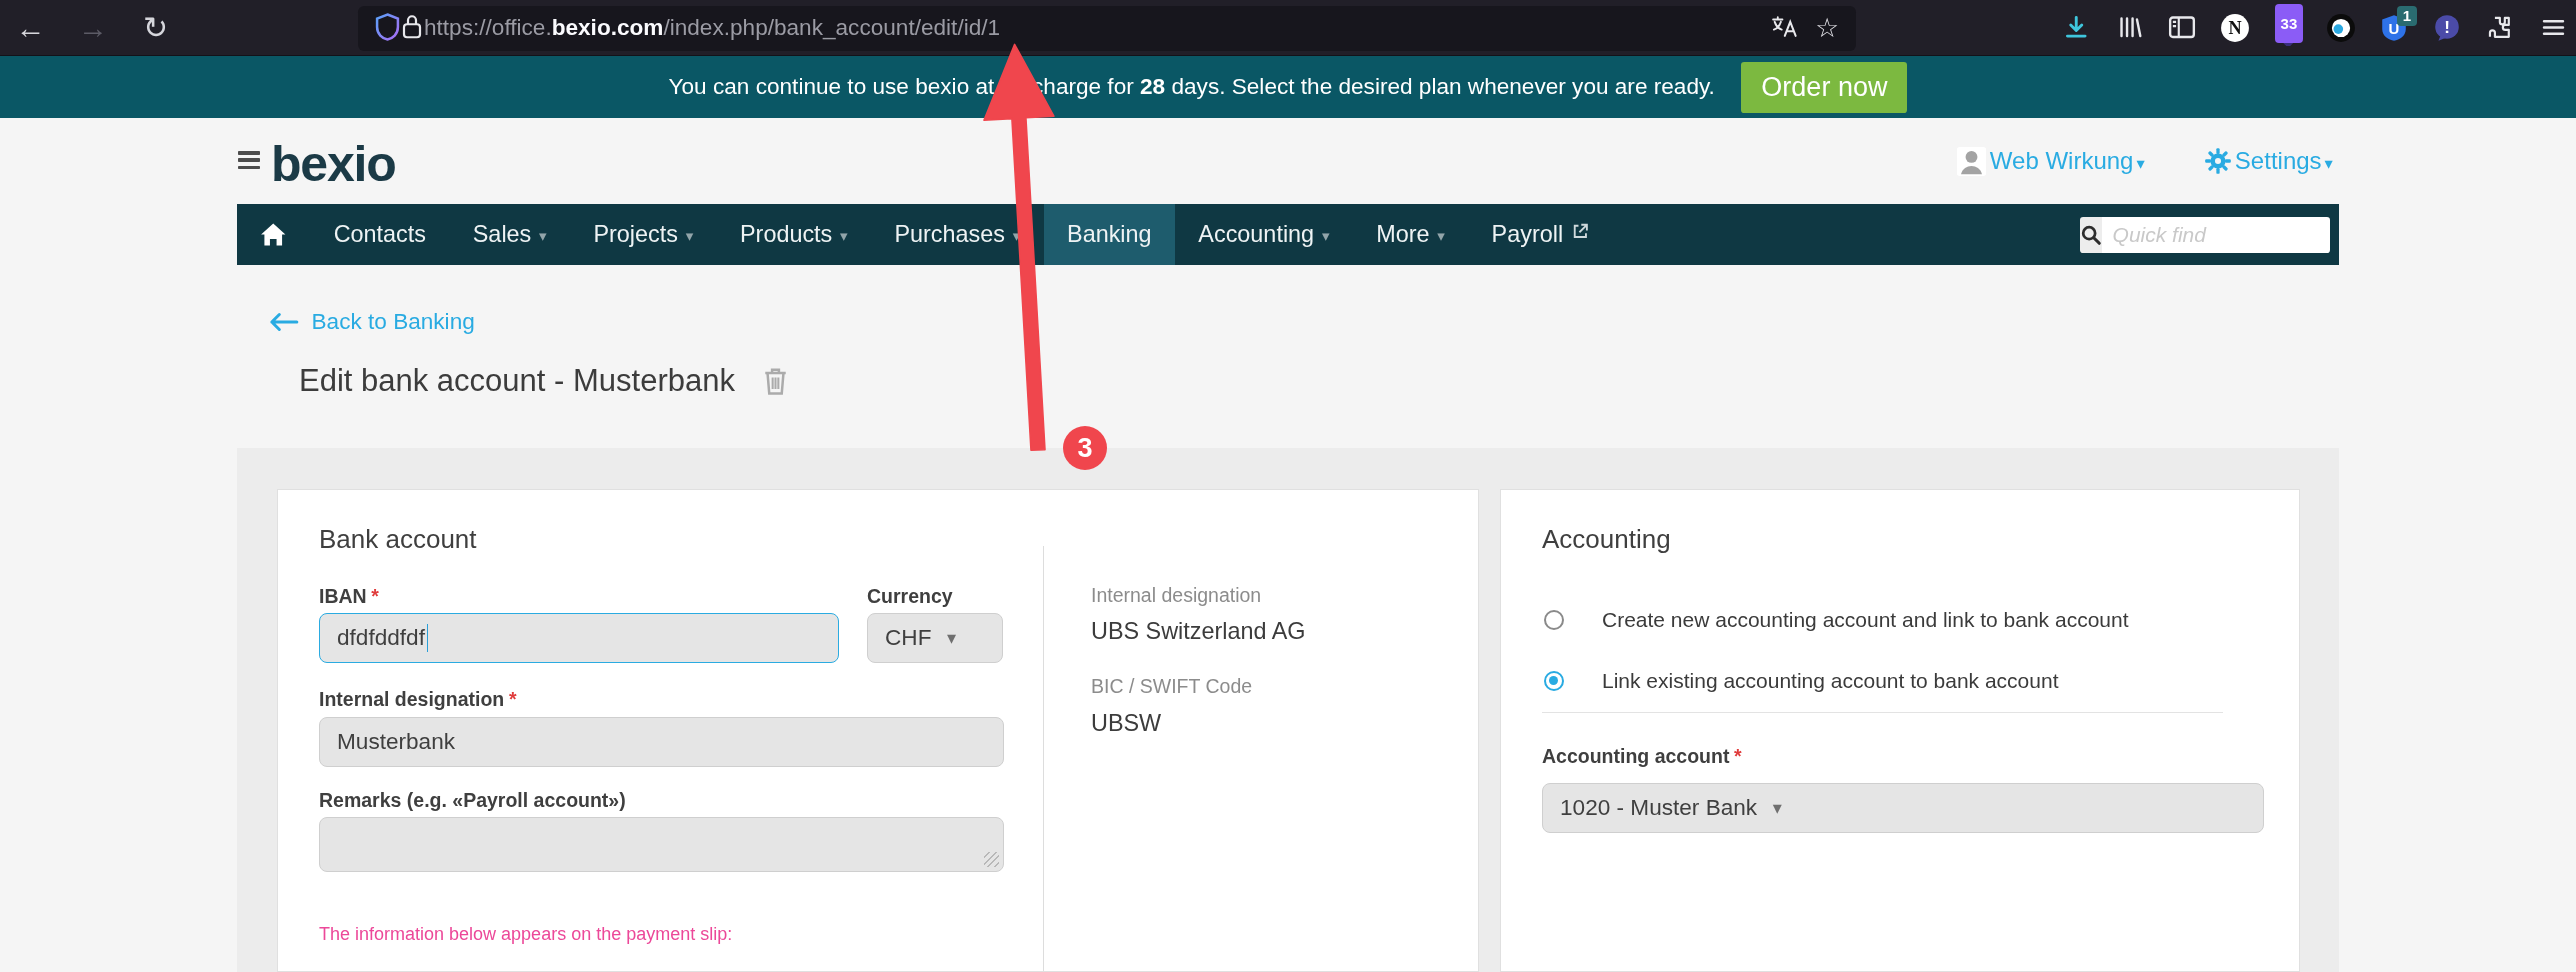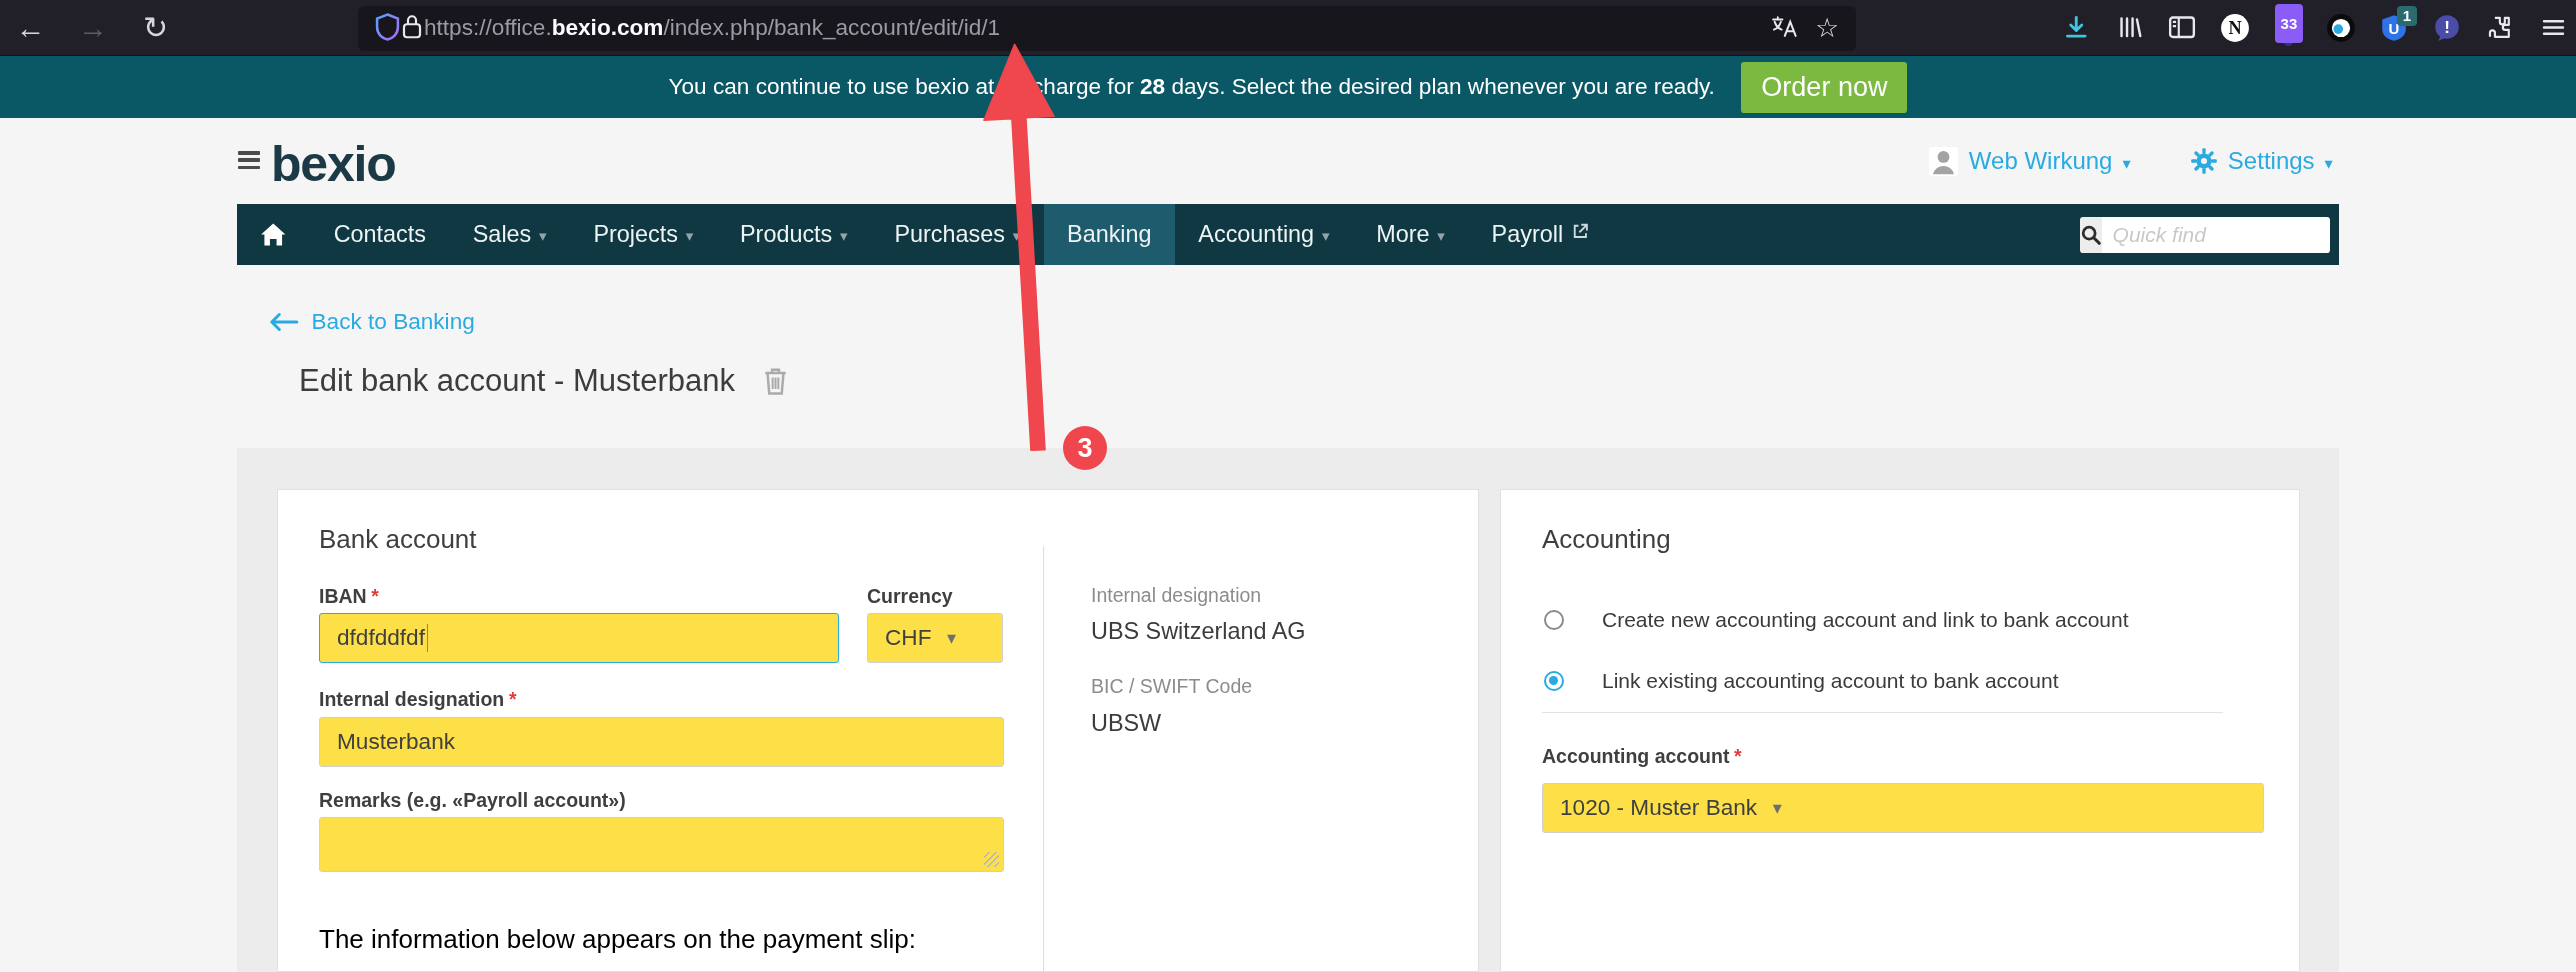"Web Wirkung" .hdr-group { gap: 10px -> 3px }
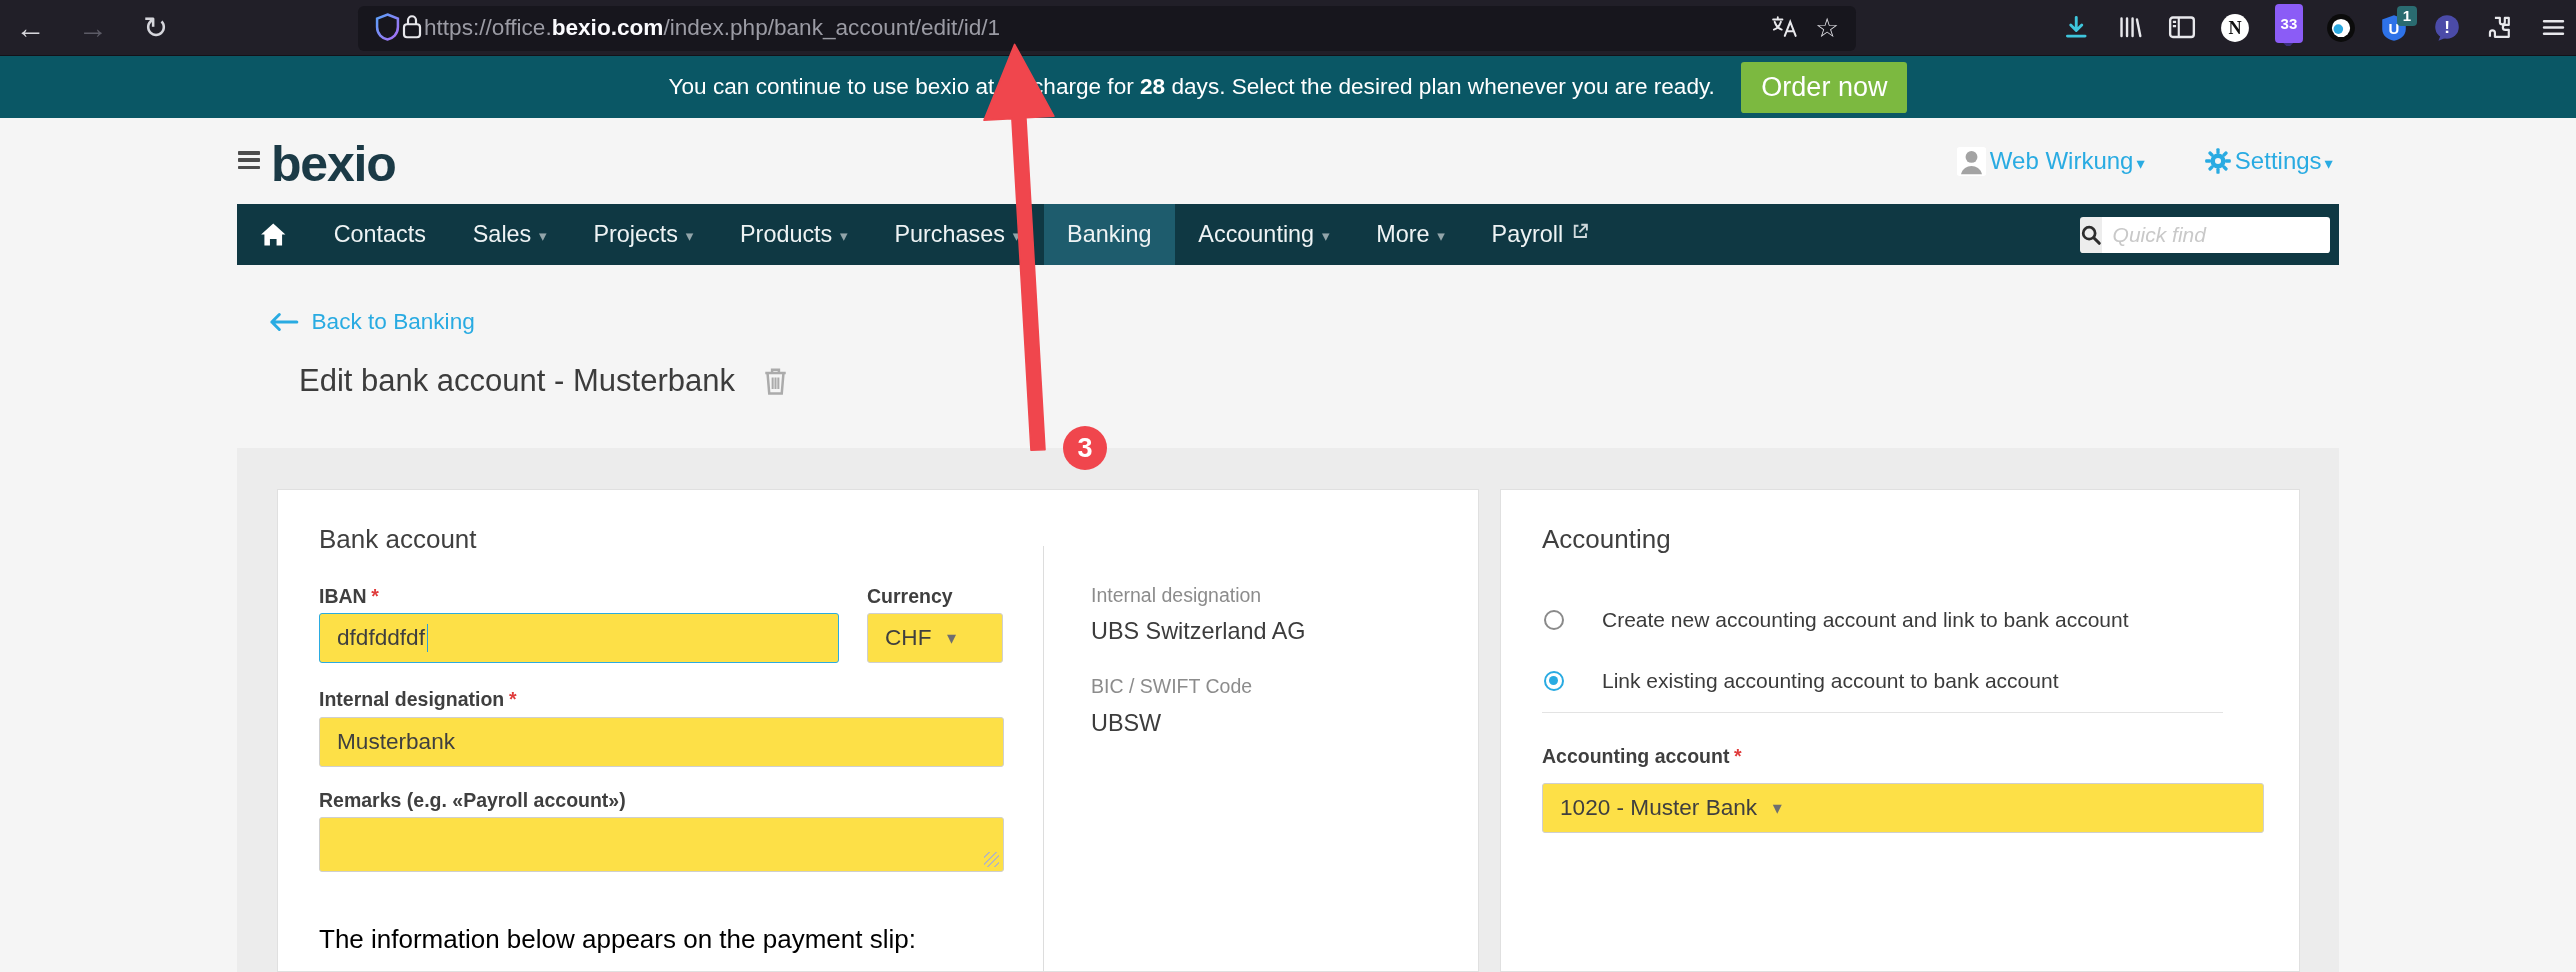"dfdfddfdf" .fbox { background: #fde047 -> #e5e5e5; border-radius: 3px -> 8px }
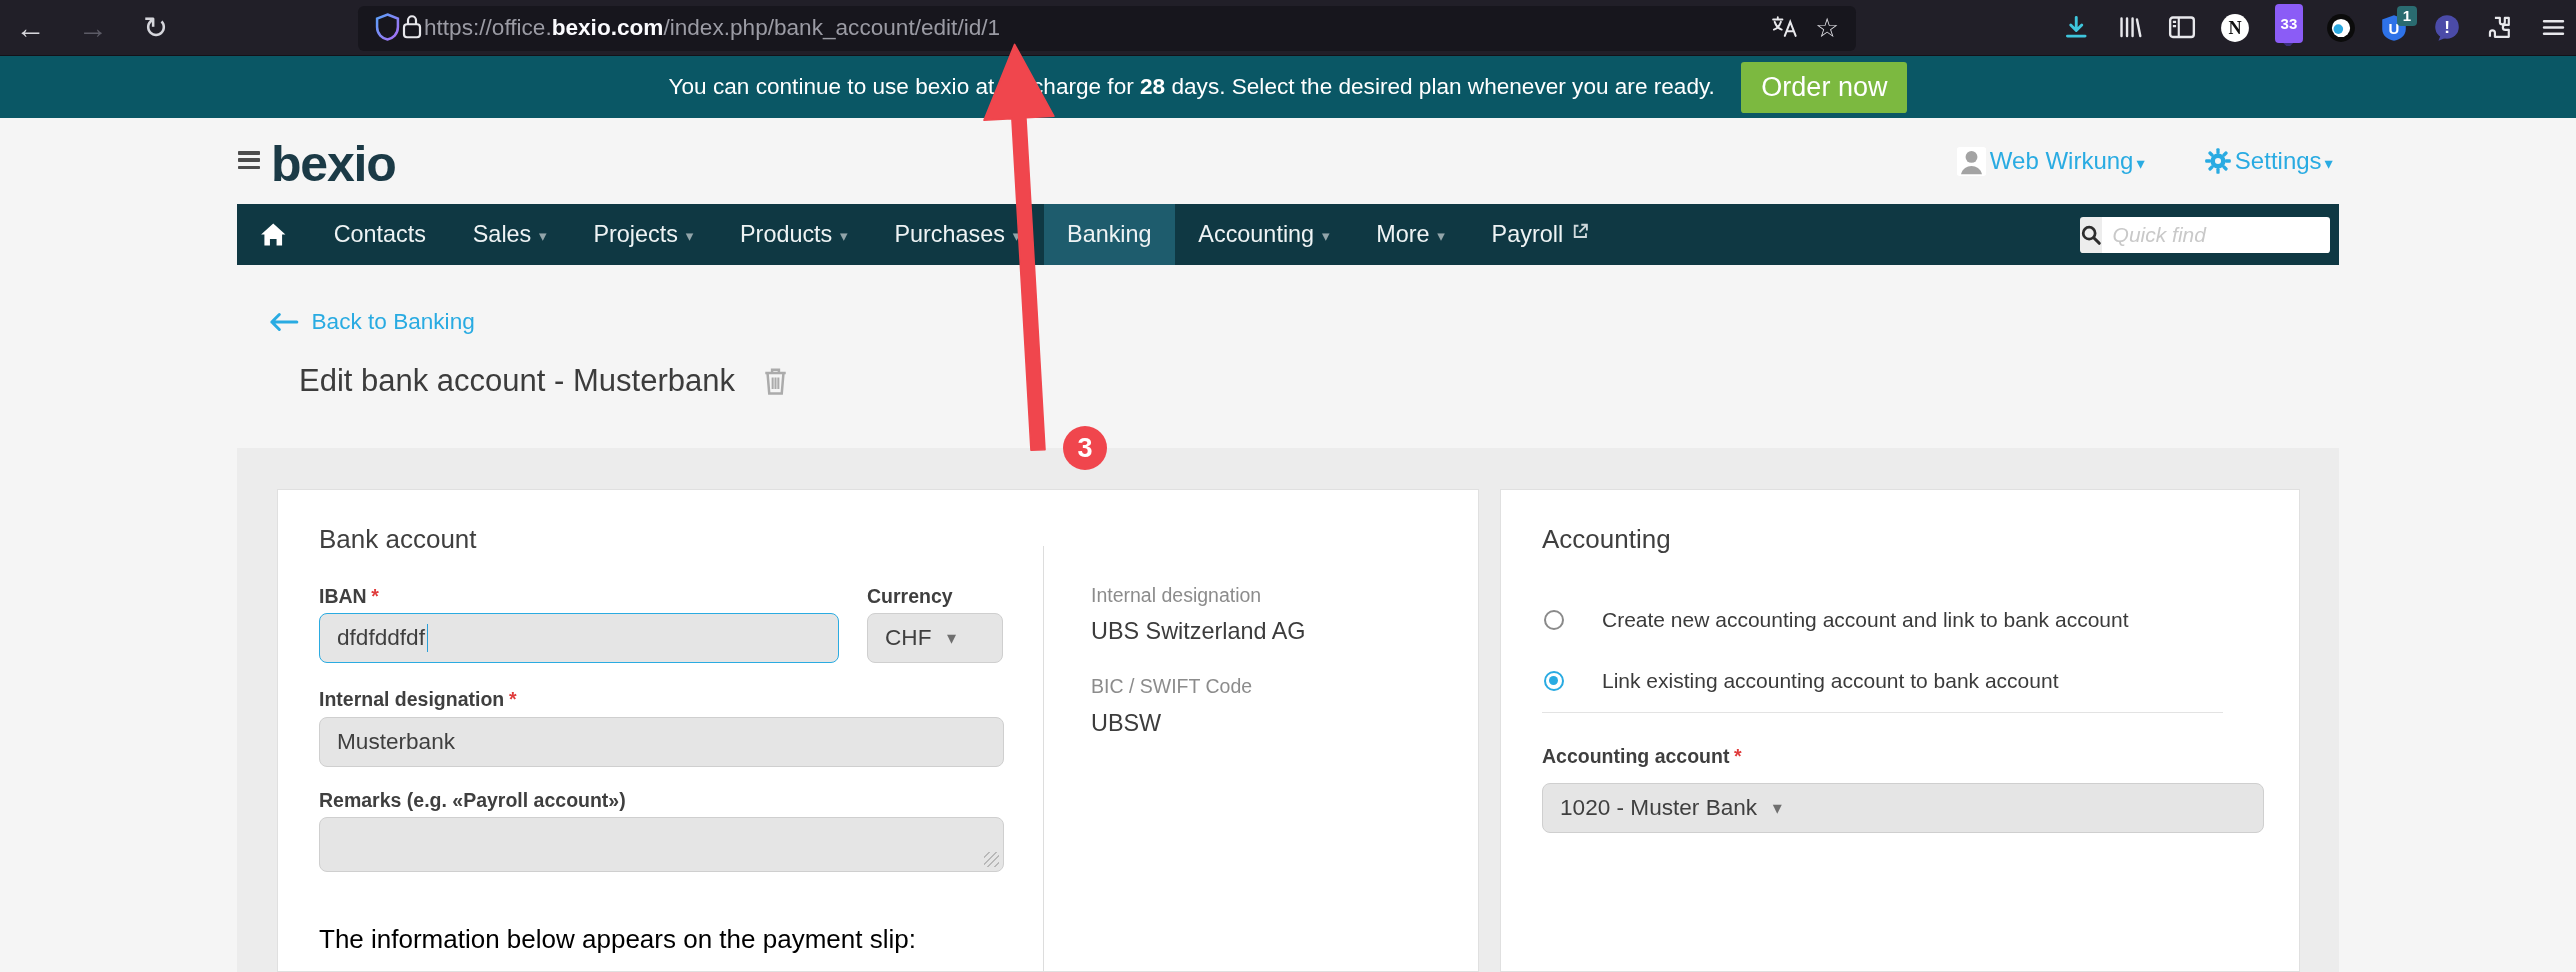"The information below appears on" .note { color: #000000 -> #ec4899; font-size: 26px -> 18px }
